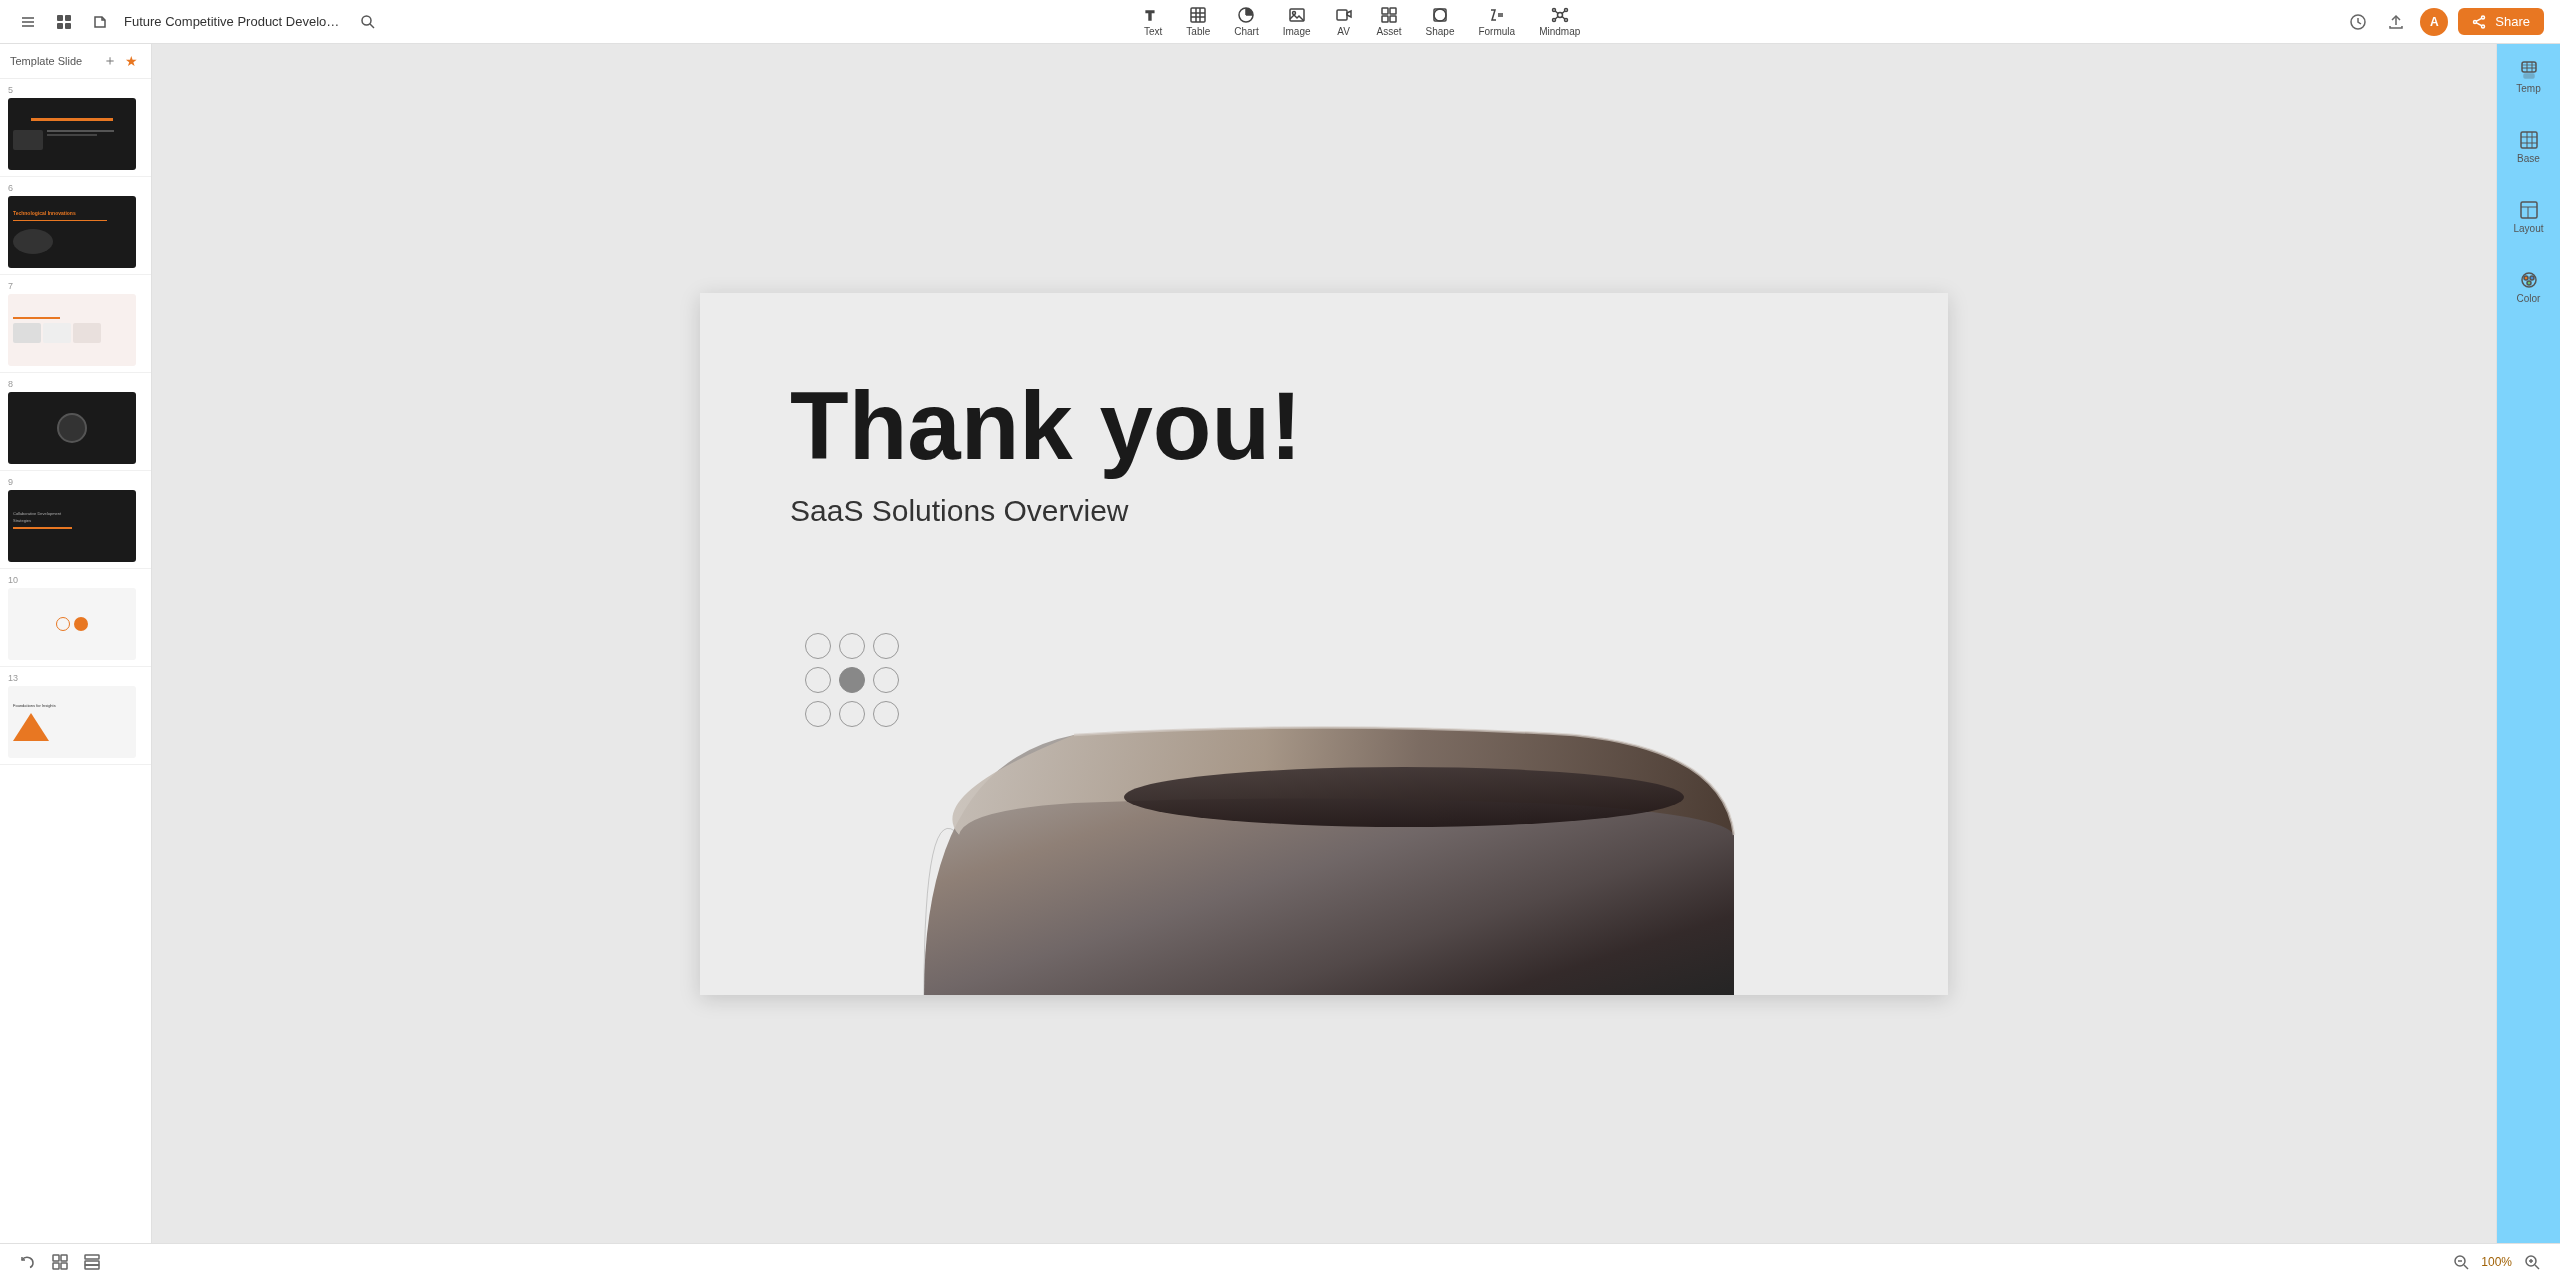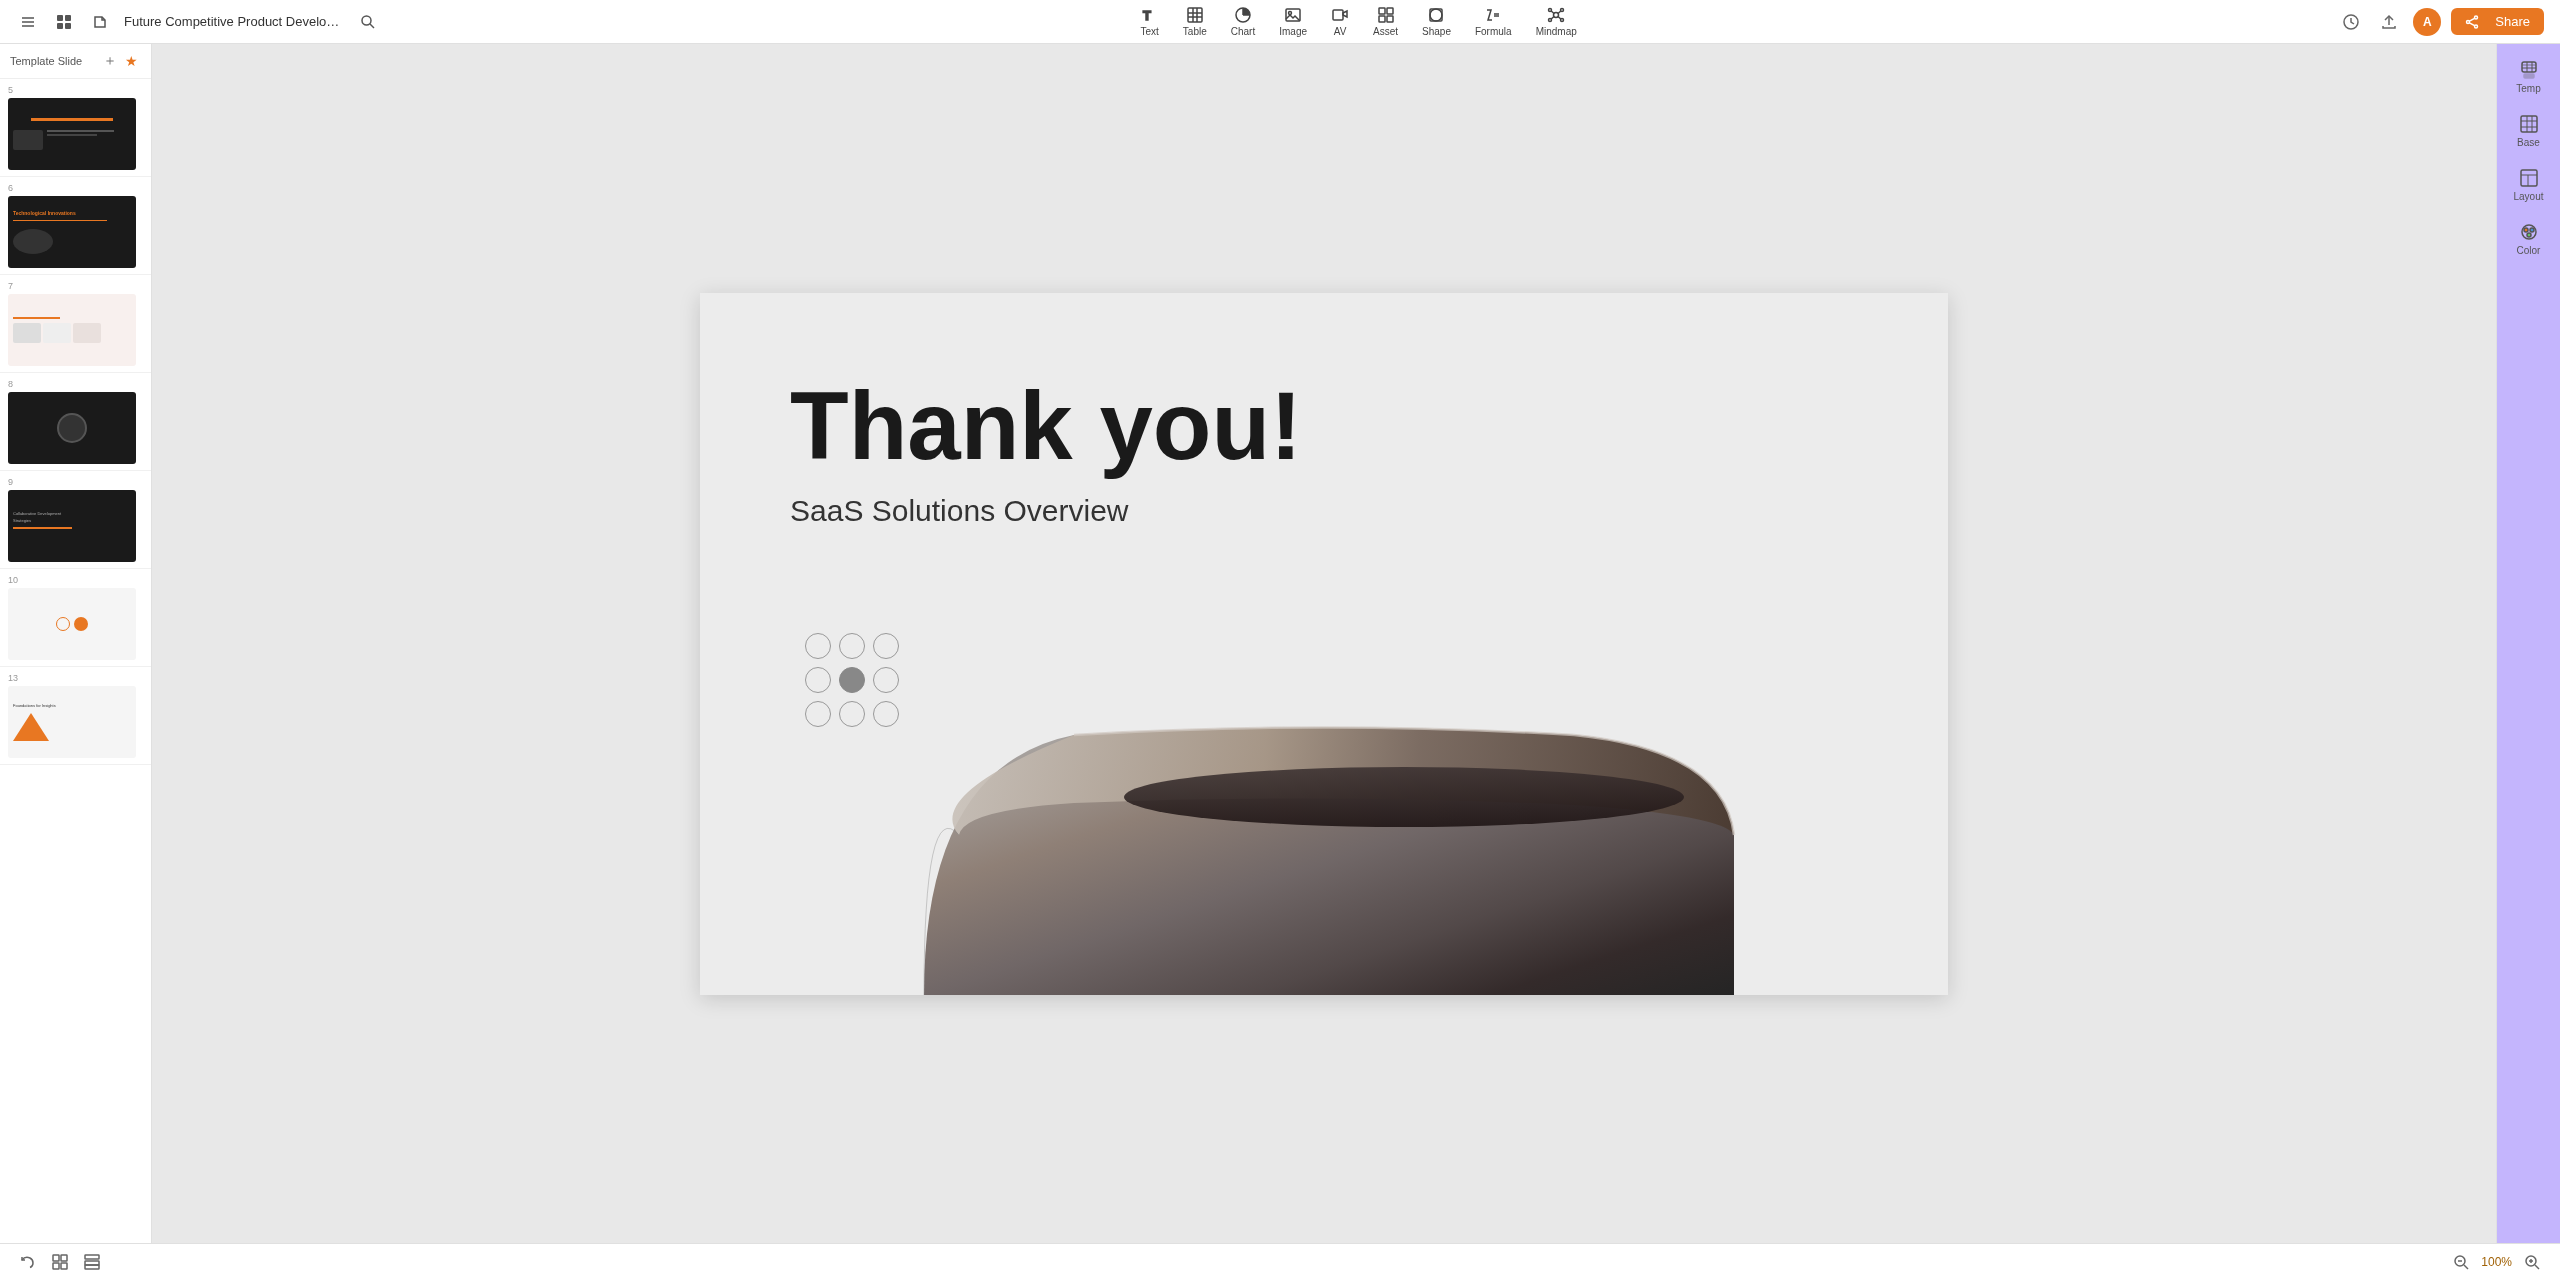"Share" .share-btn { gap: 16px -> 9px }
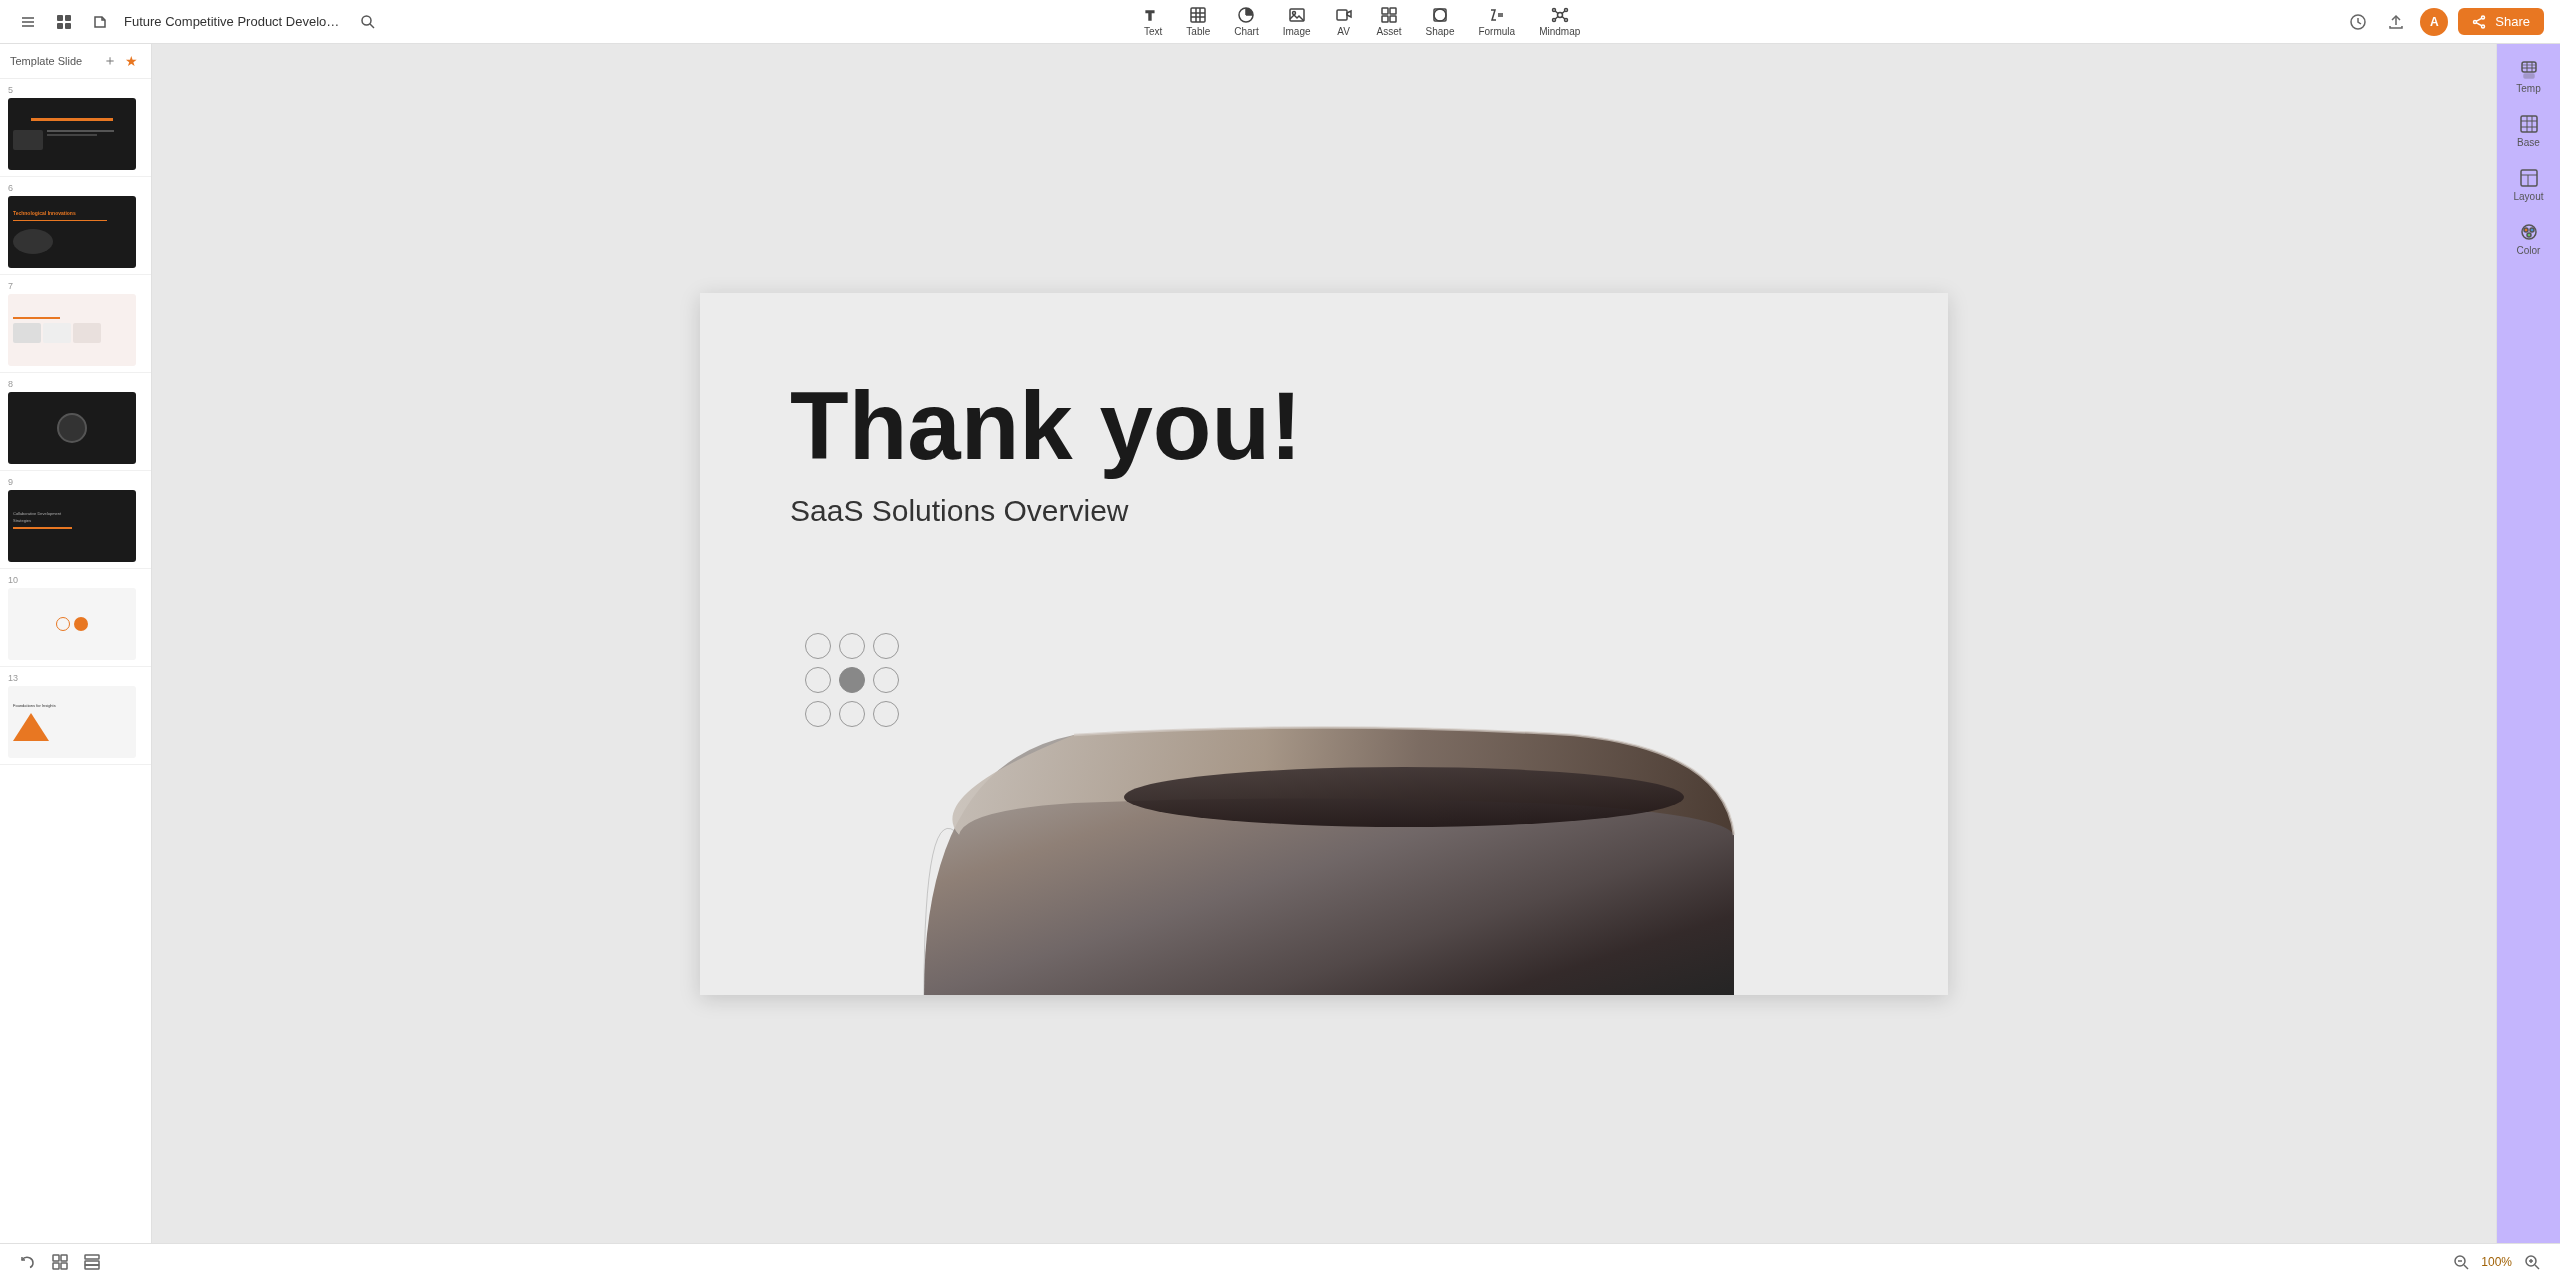"Temp" #right-panel { background: #c4b5fd -> #7dd3fc; gap: 8px -> 24px }
